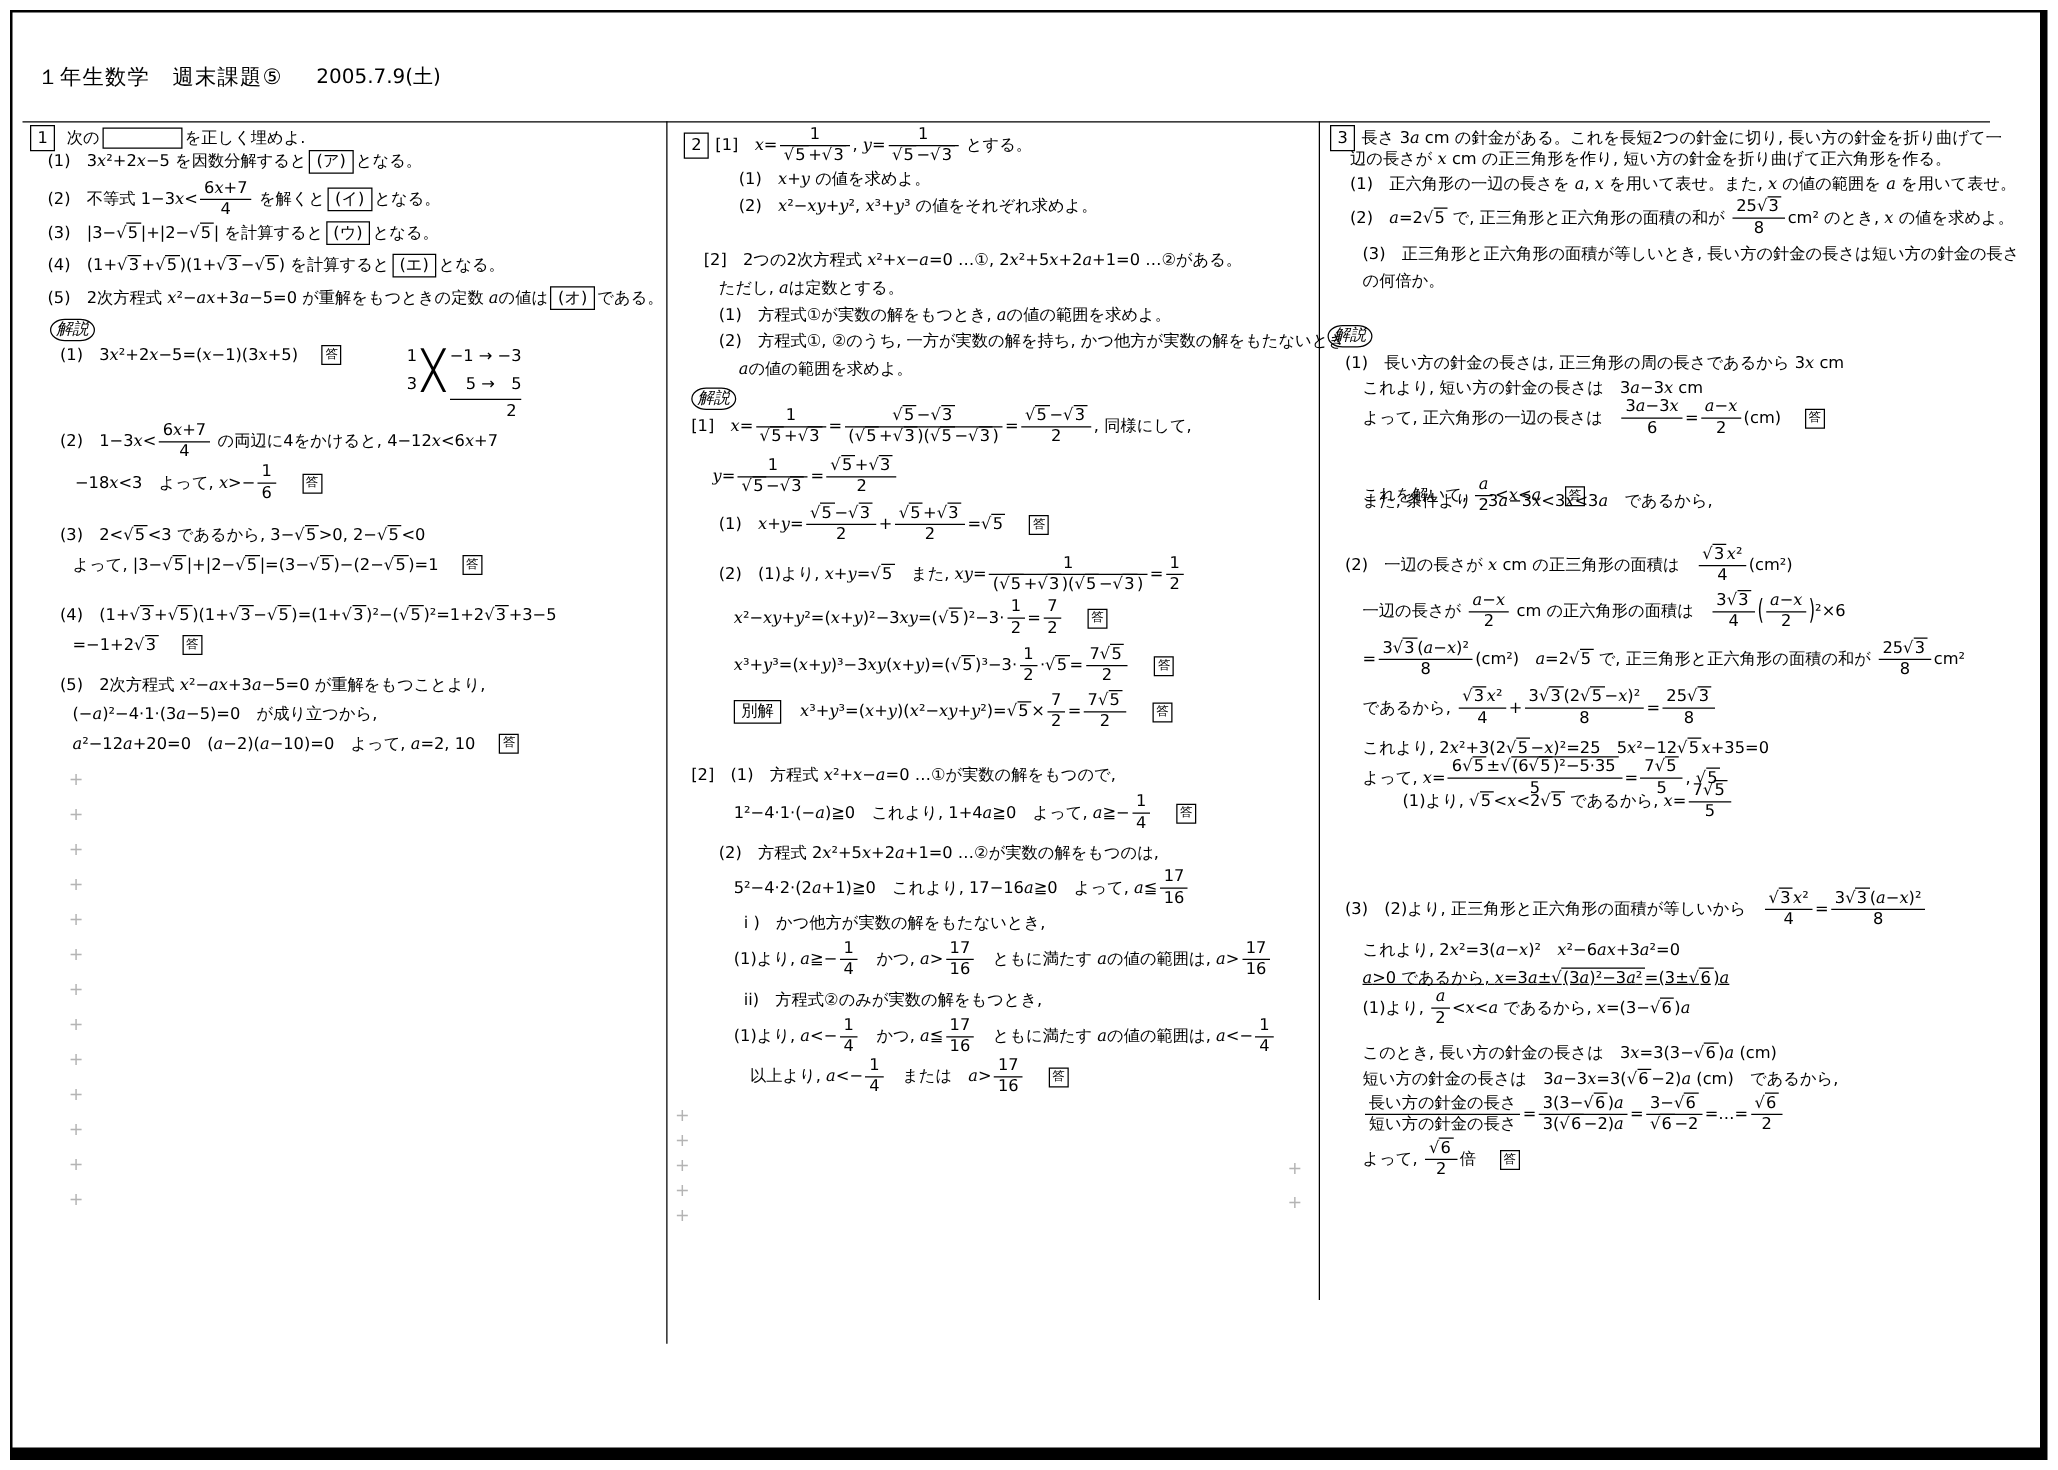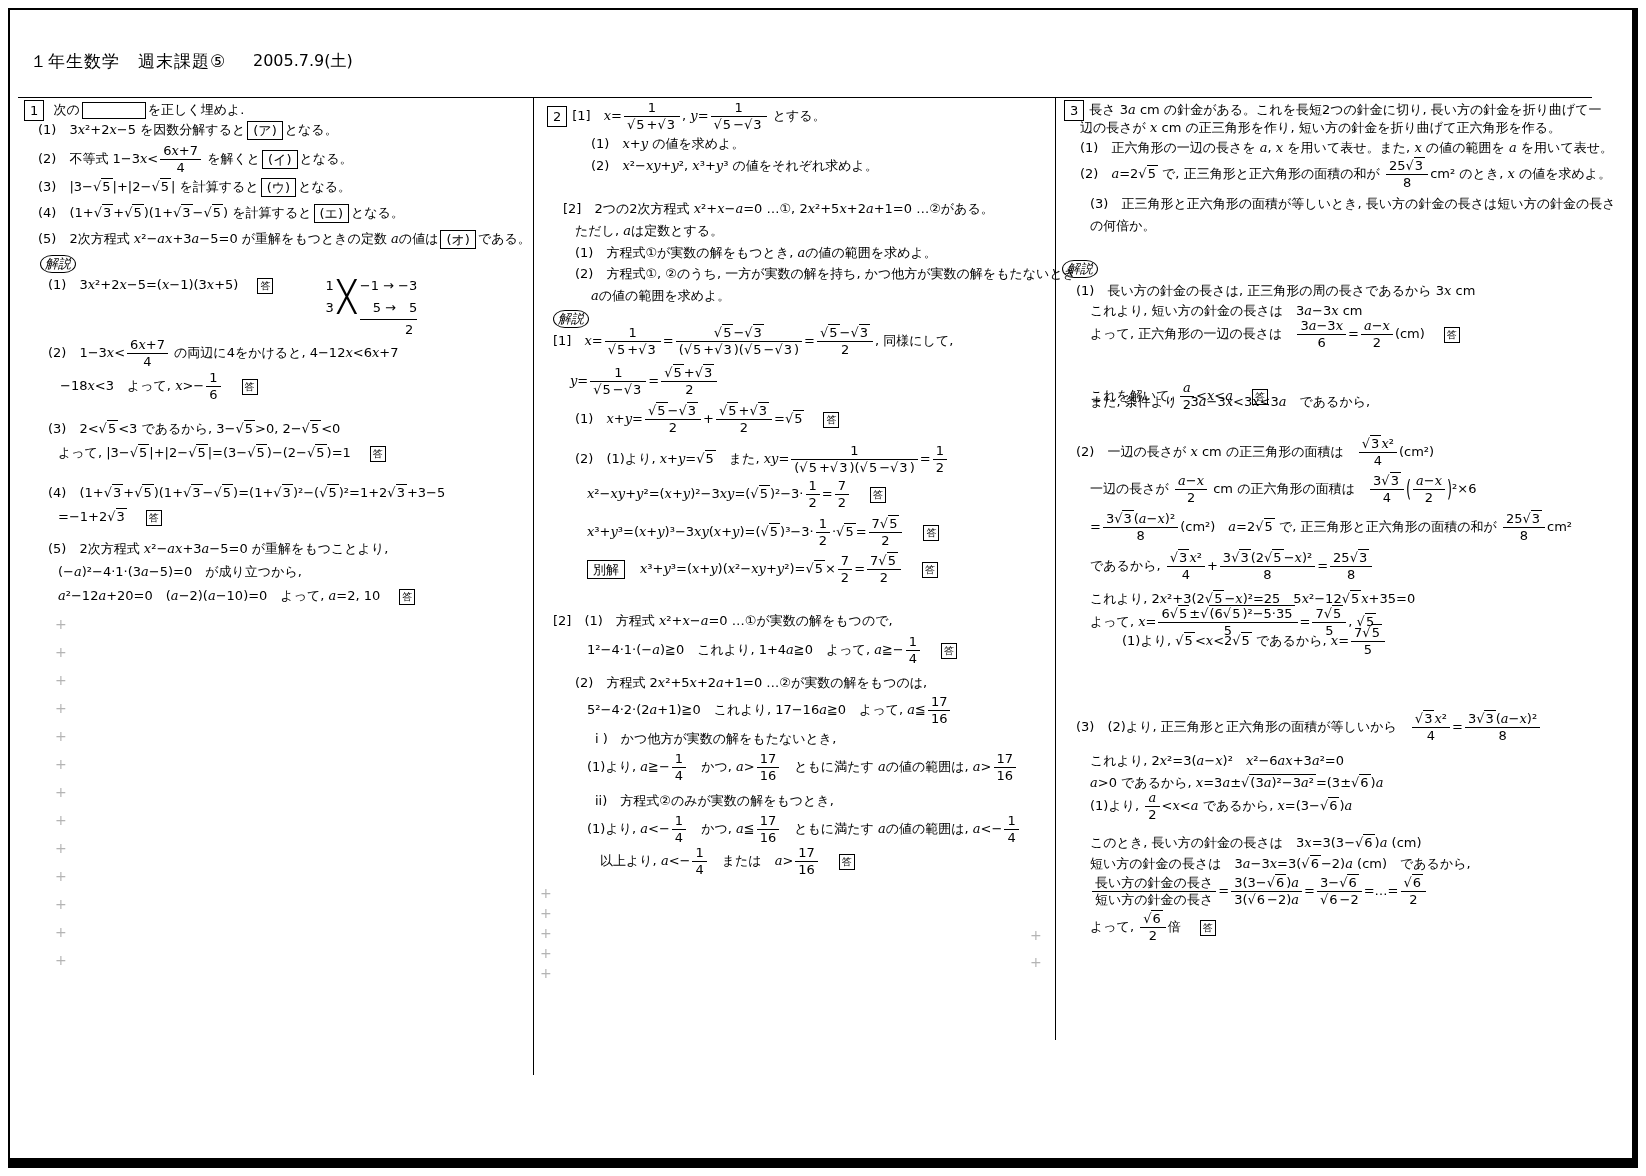"a>0 であるから, x=3a±√(3a)²−3a² =(3±√6 )a" div.mline { text-decoration: none -> underline }
